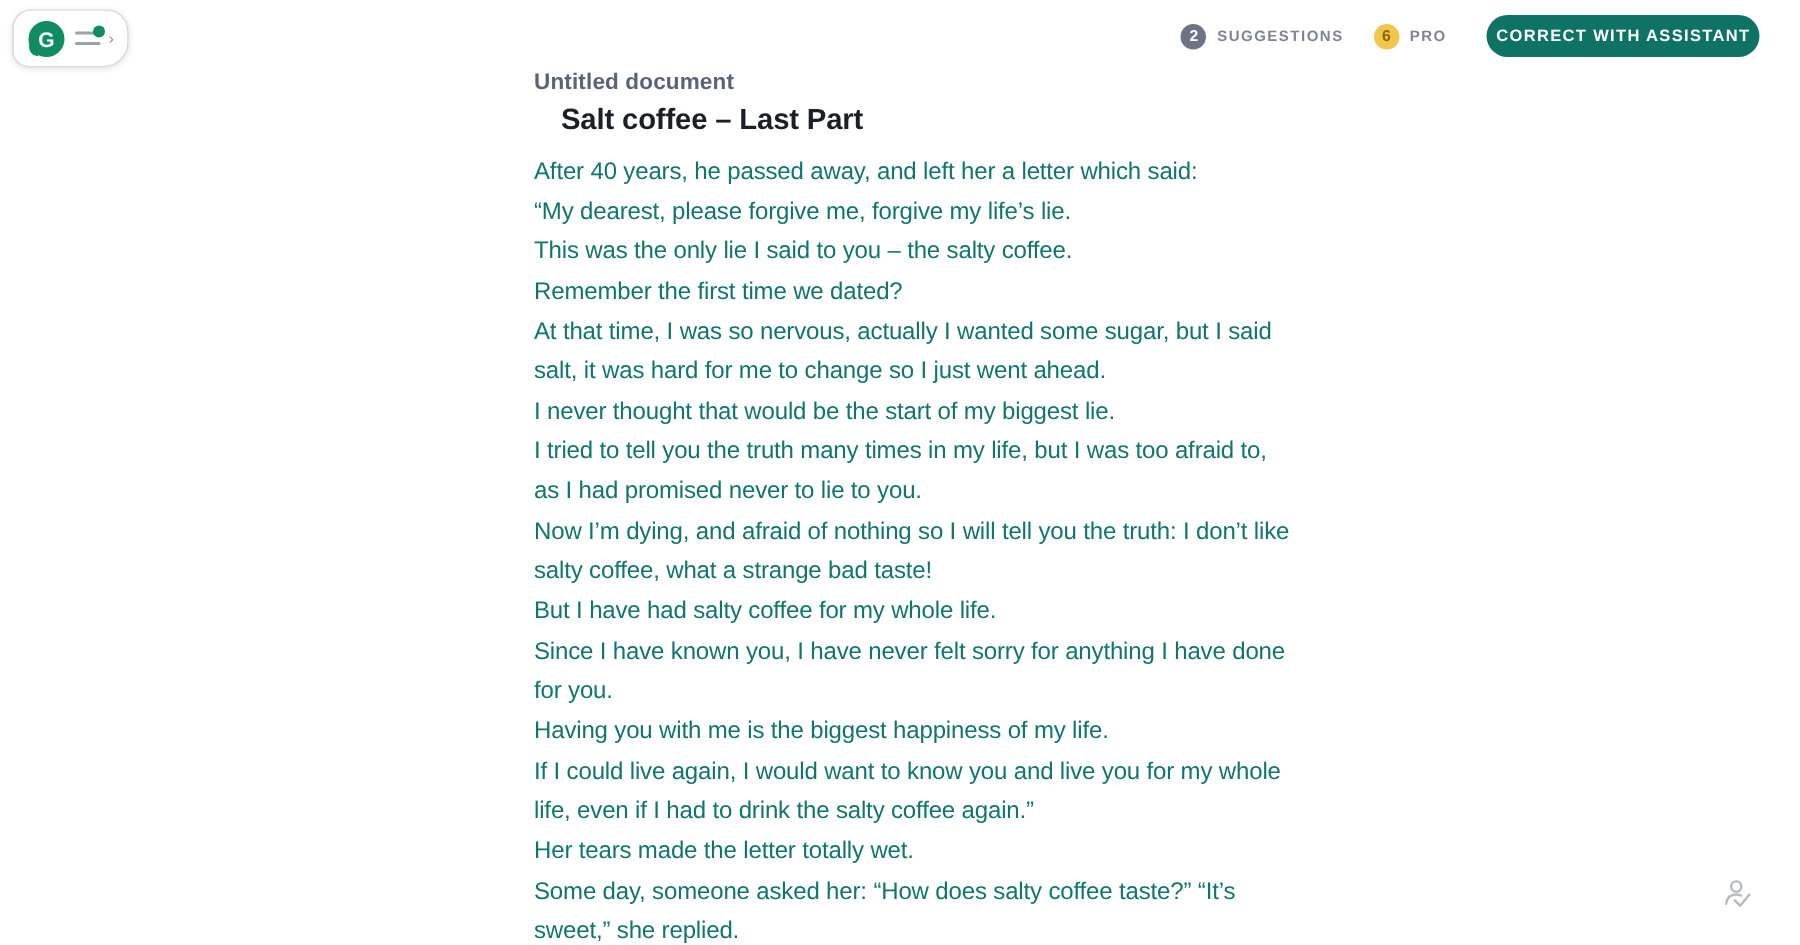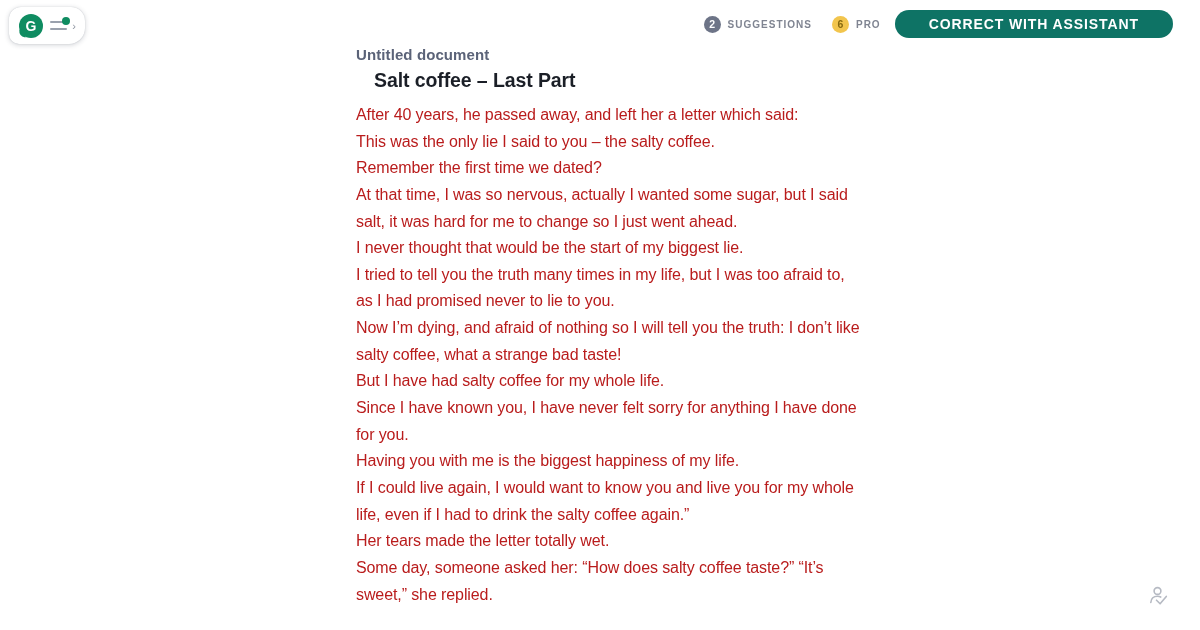"CORRECT WITH ASSISTANT" .assistant-btn { font-size: 14px -> 11px; margin-left: 14px -> 27px; padding: 0 34px -> 0 6px }
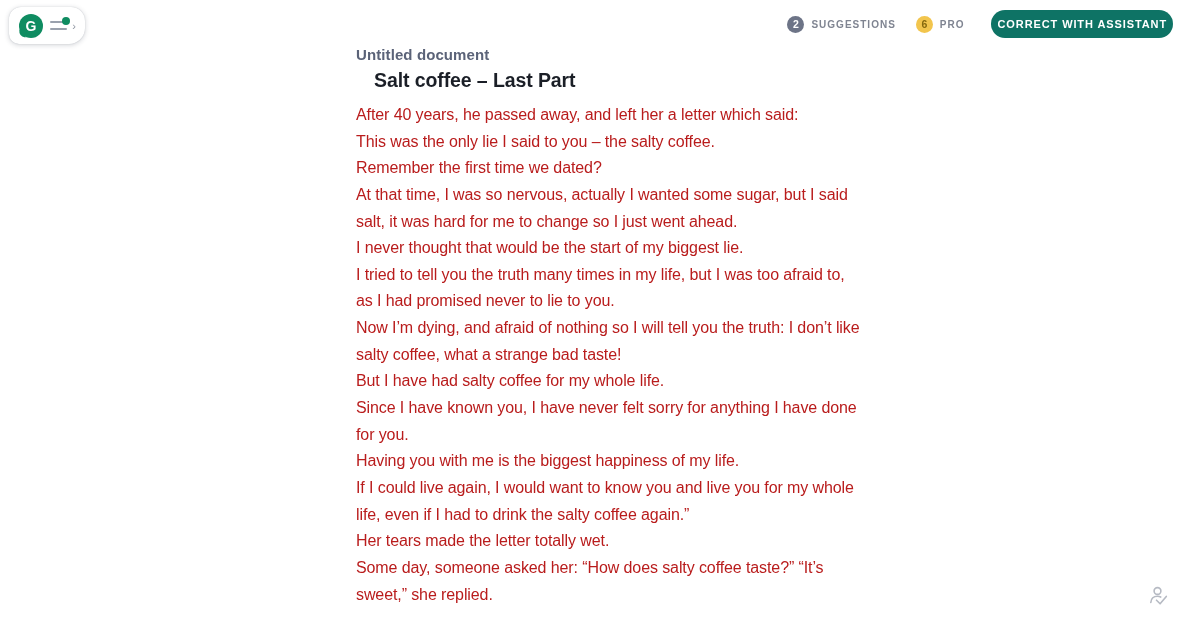"After 40 years, he passed" .line { color: #b91c1c -> #0f766e }
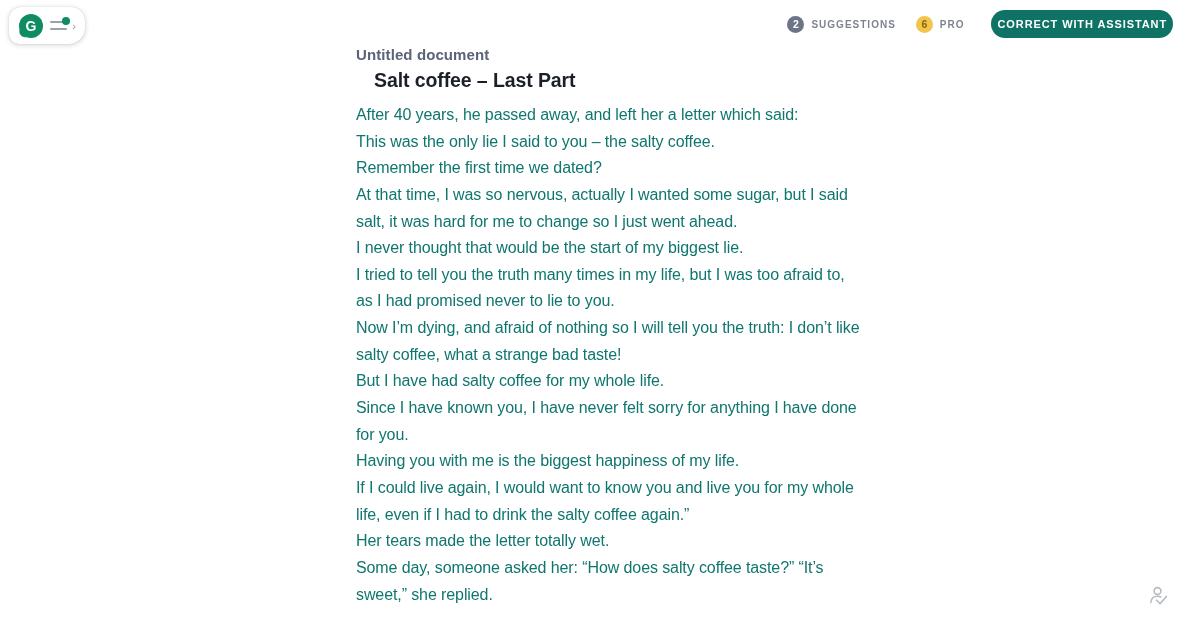"“My dearest, please forgive me," div.line { html: none -> <div><span>“My dearest, please forgive me, forgive my life’s lie.</span></div> }
